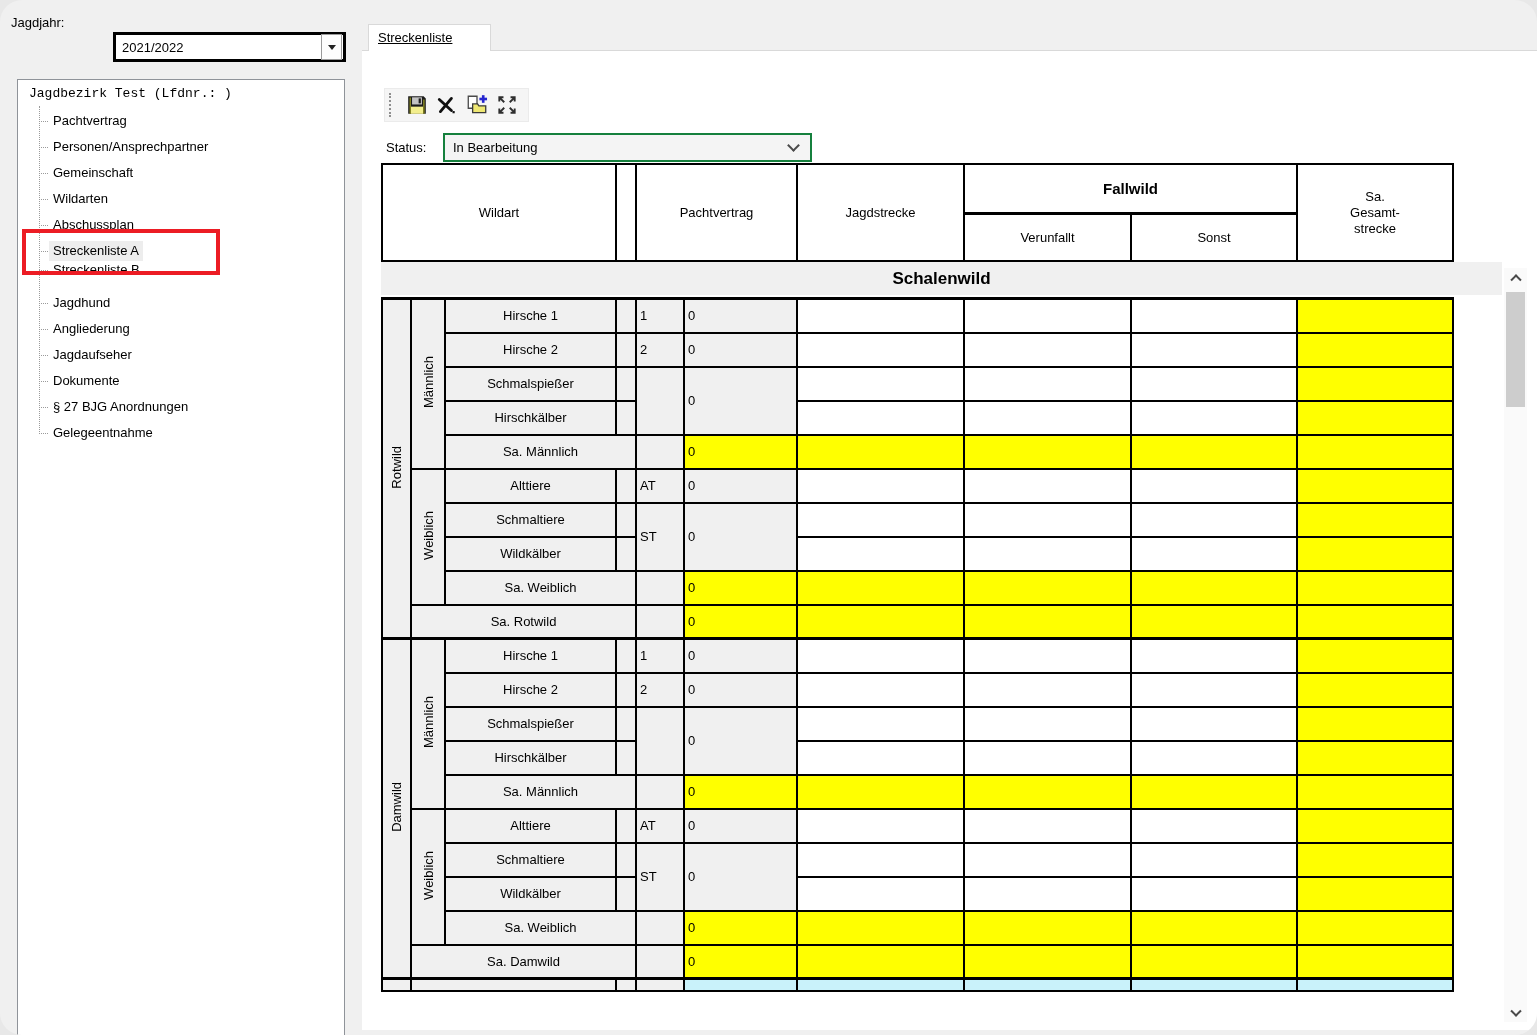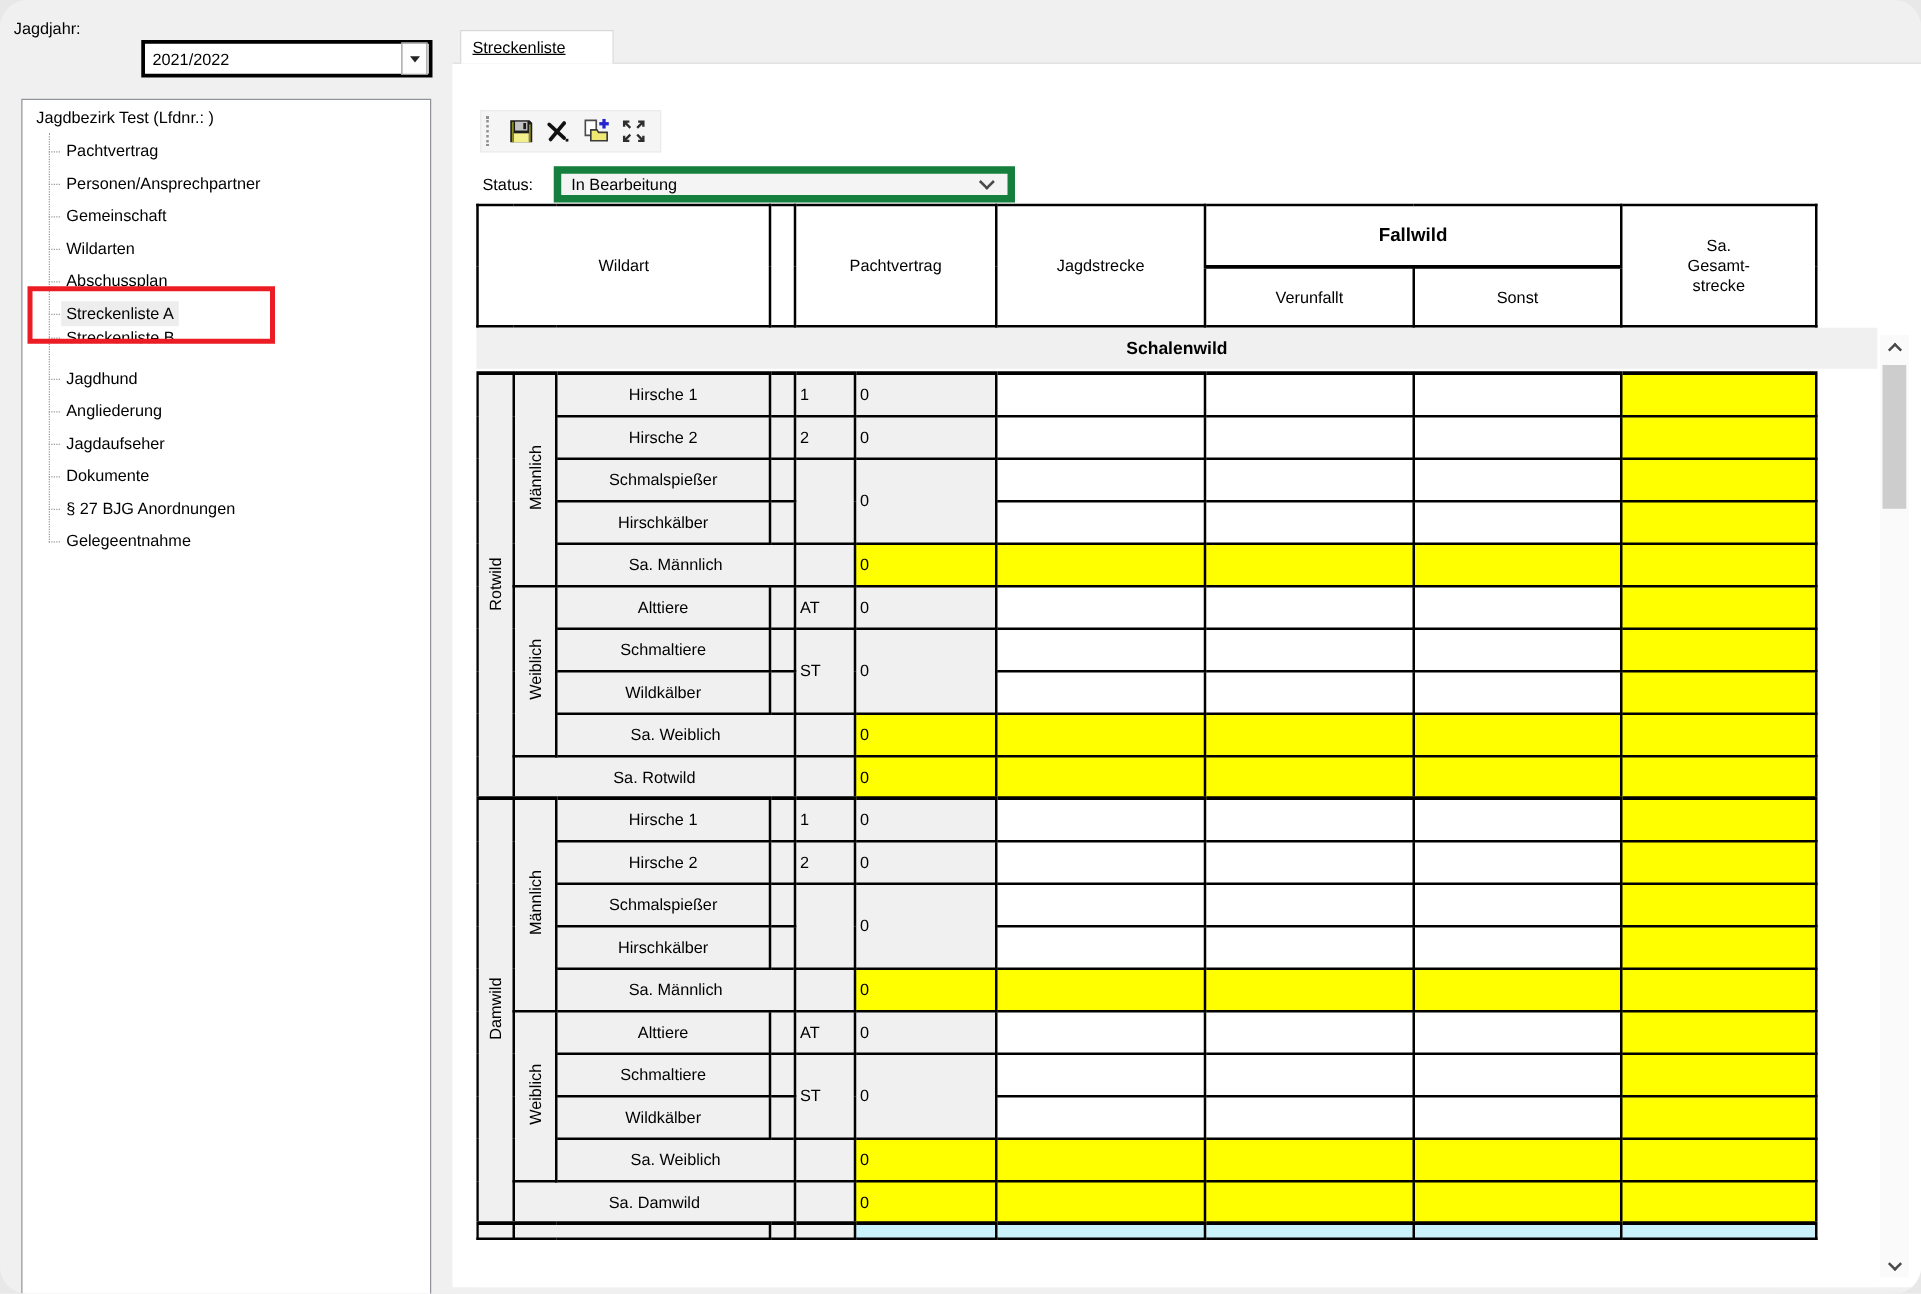"Jagdbezirk Test (Lfdnr.: )" .tree-root { font-family: none -> Liberation Mono, monospace }
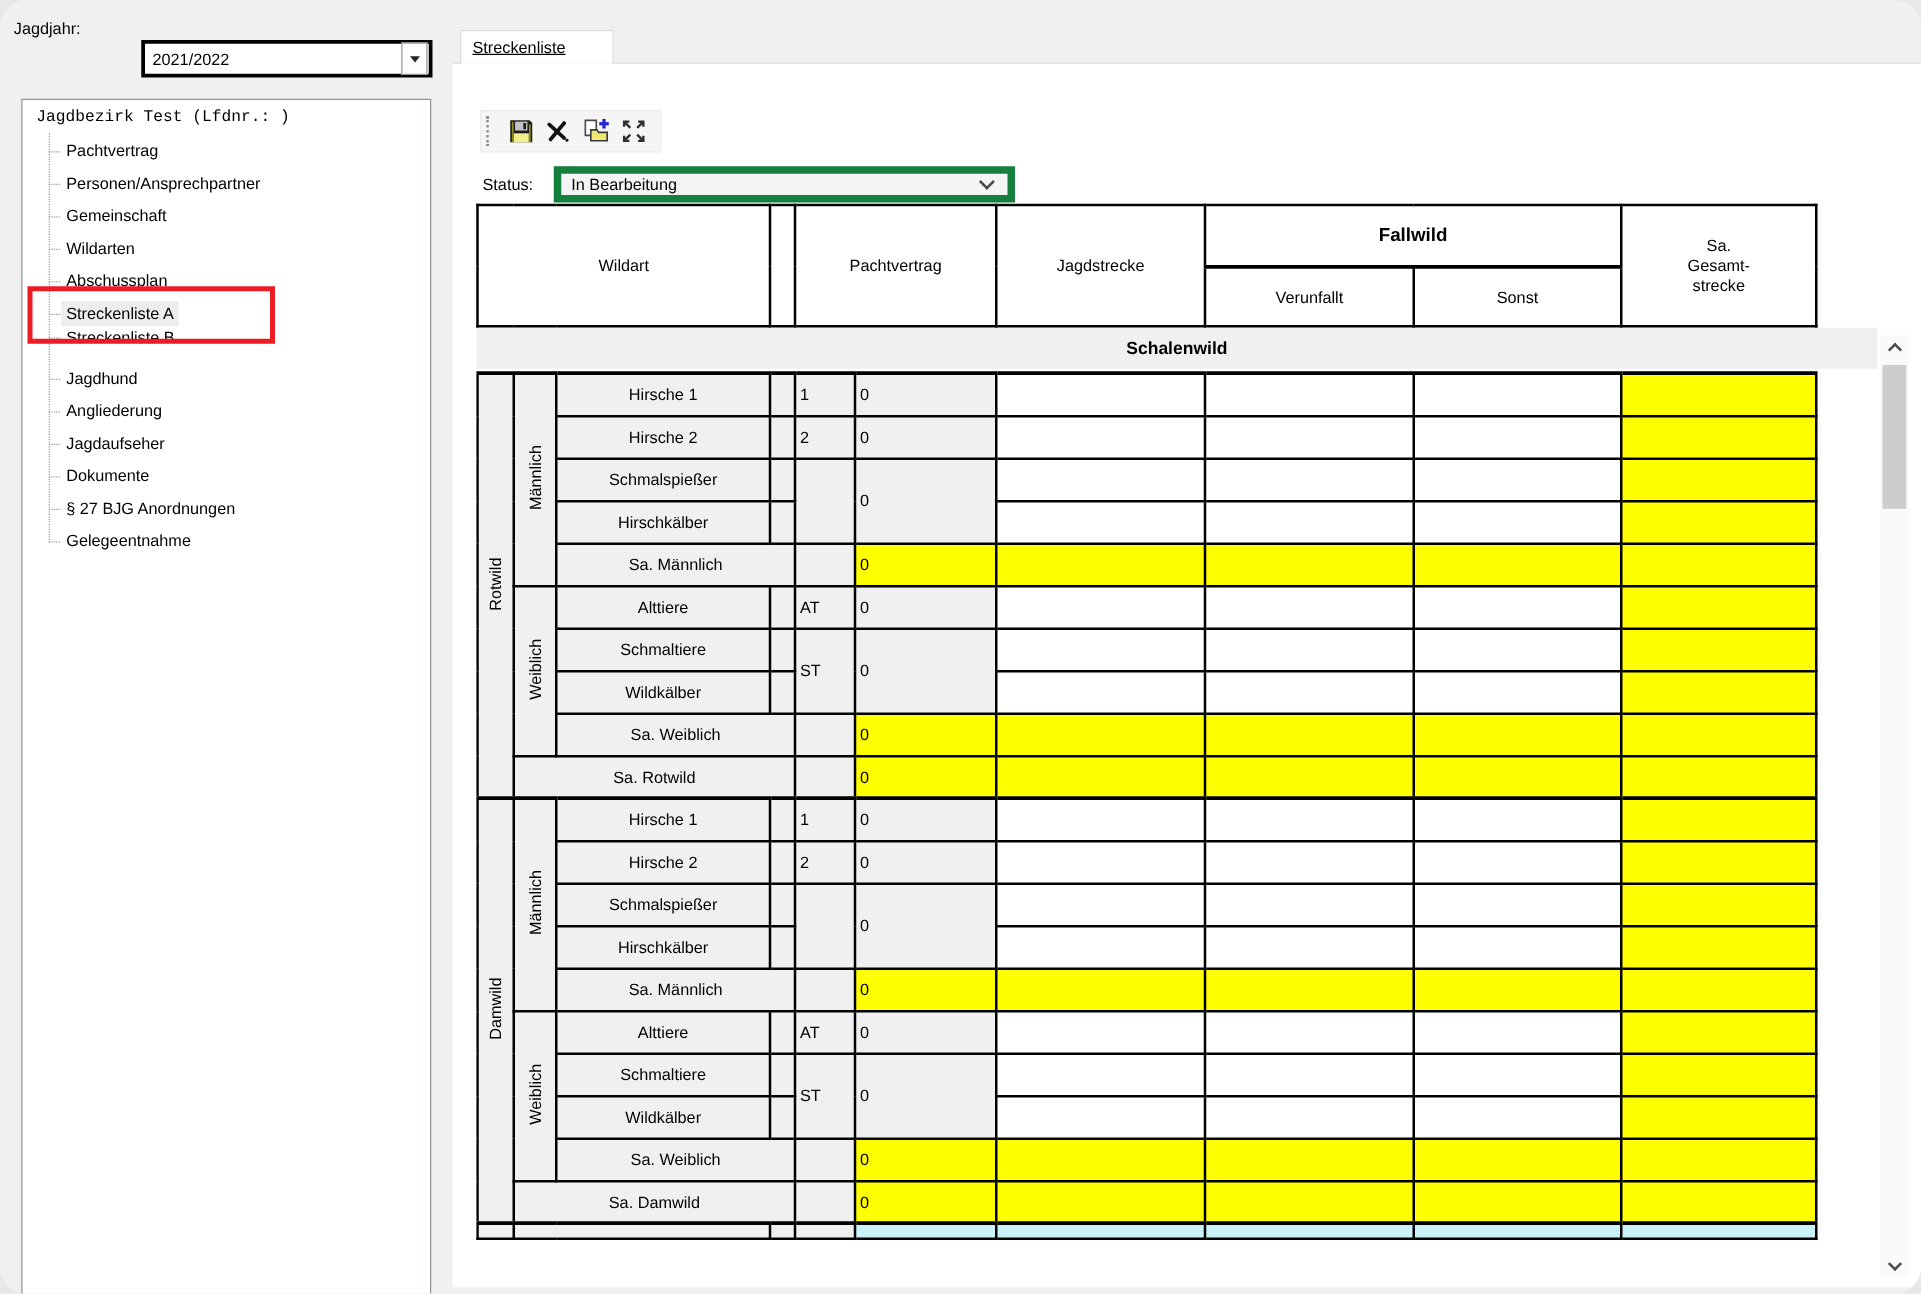"In Bearbeitung" .combo-status { border: 6px solid #15803d -> 2px solid #15803d }
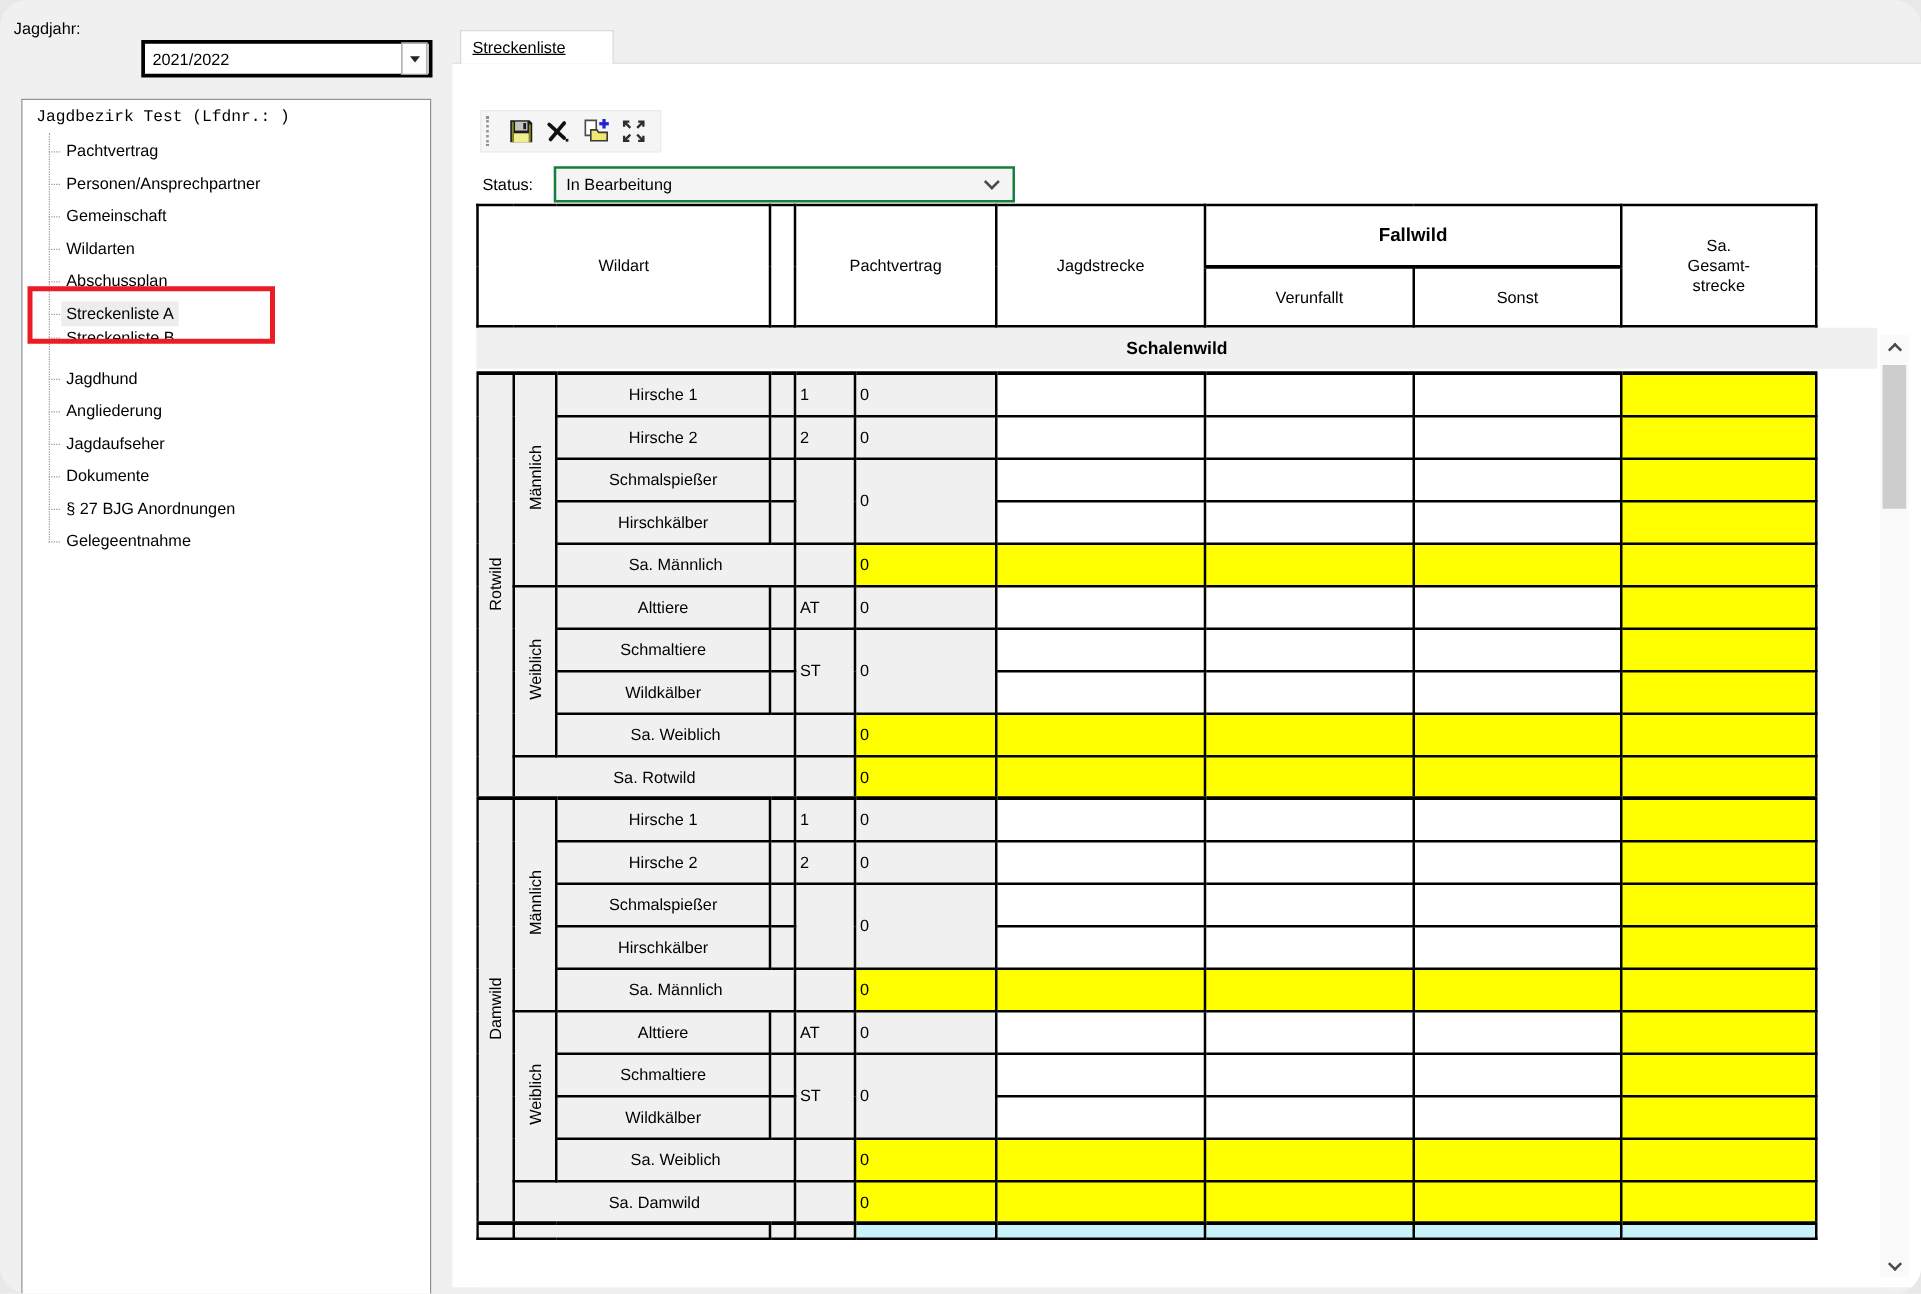"Schalenwild" .band { font-size: 14px -> 17px }
